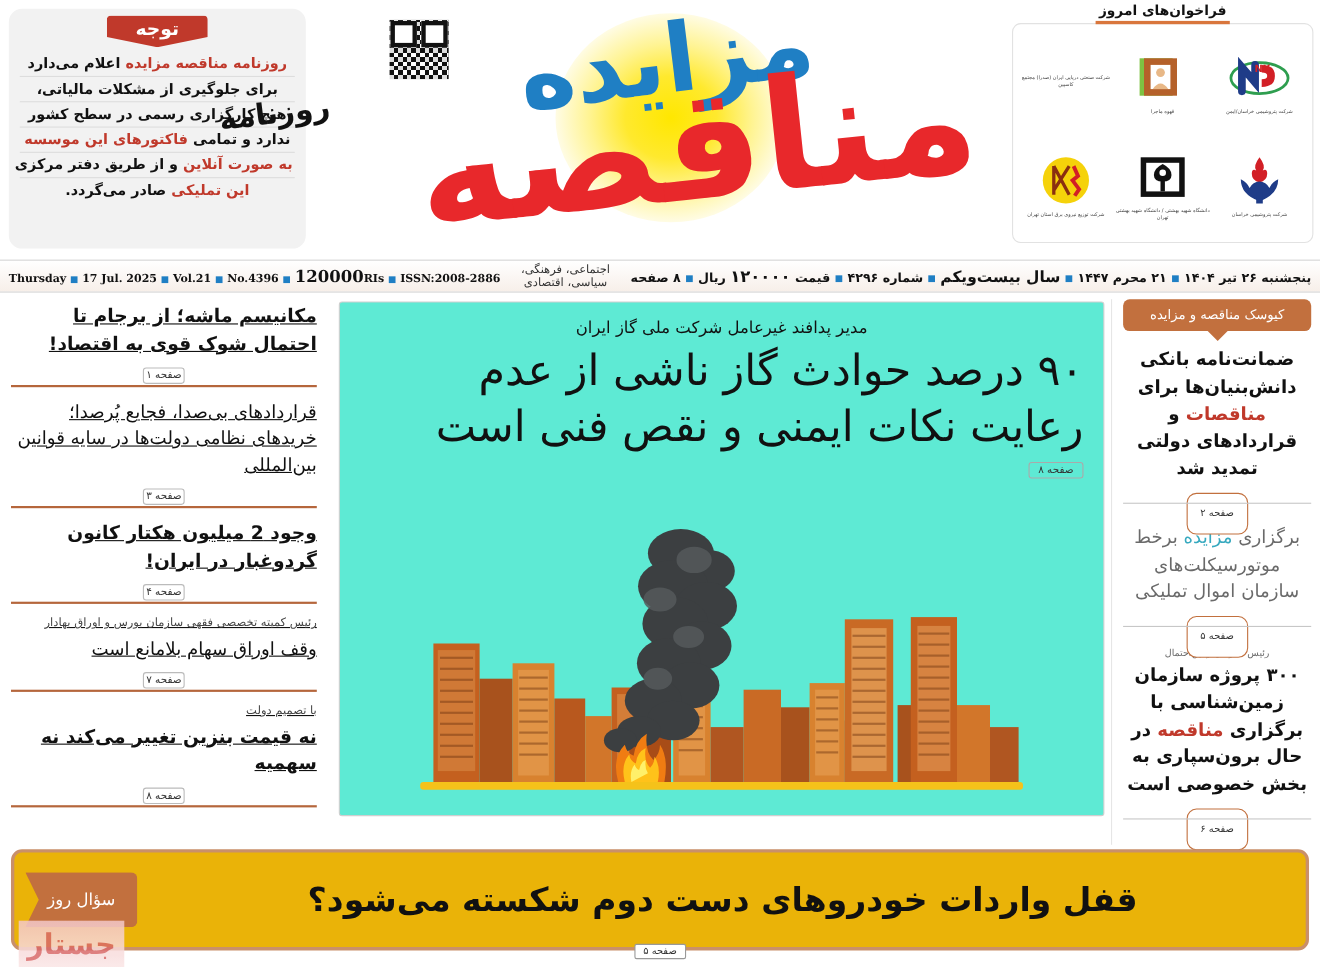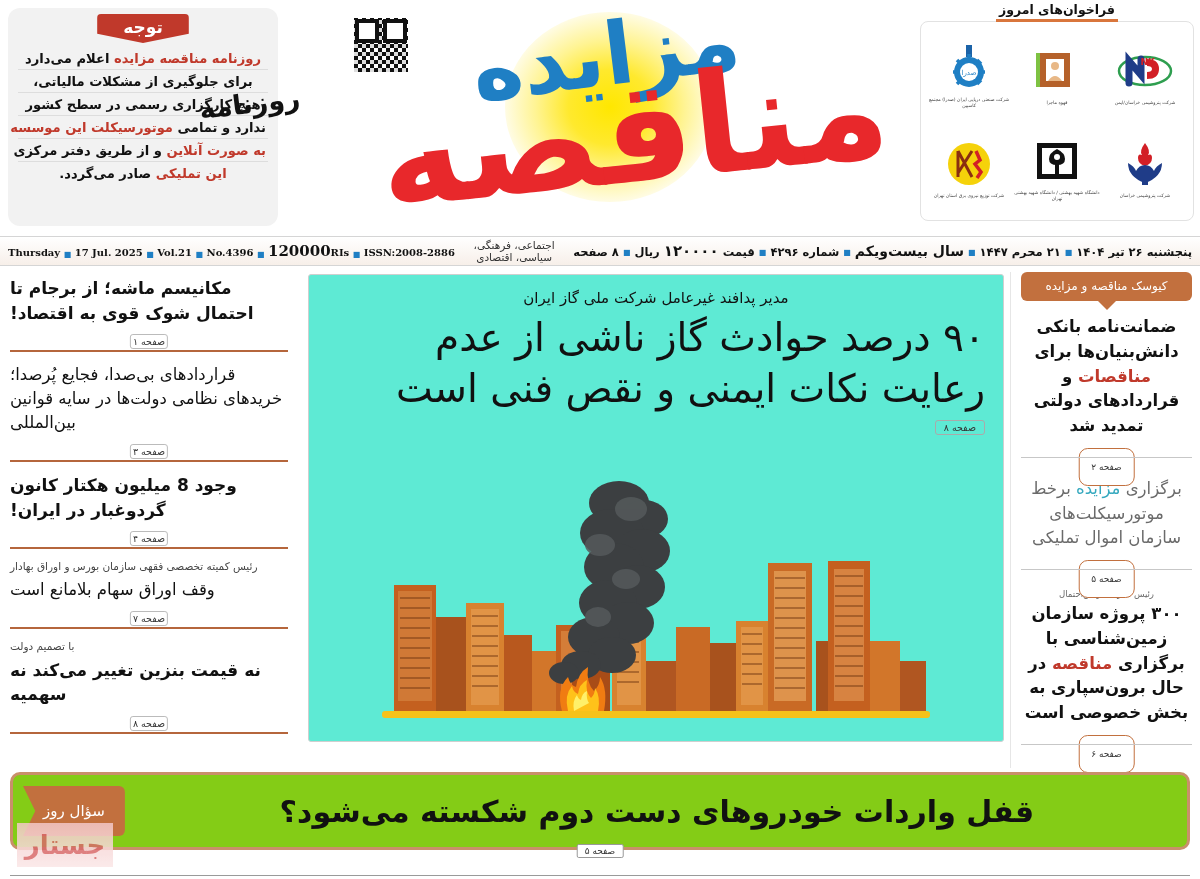"صدرا" div.logo-glyph { html: <div> <svg> <rect></rect> <g> <circle></circle> </g> <circle></circle> <g> <line></line> <line></line> <line></line> <line></line> <line></line> <line></line> <line></line> </g> <text>صدرا</text> </svg> </div> -> none }
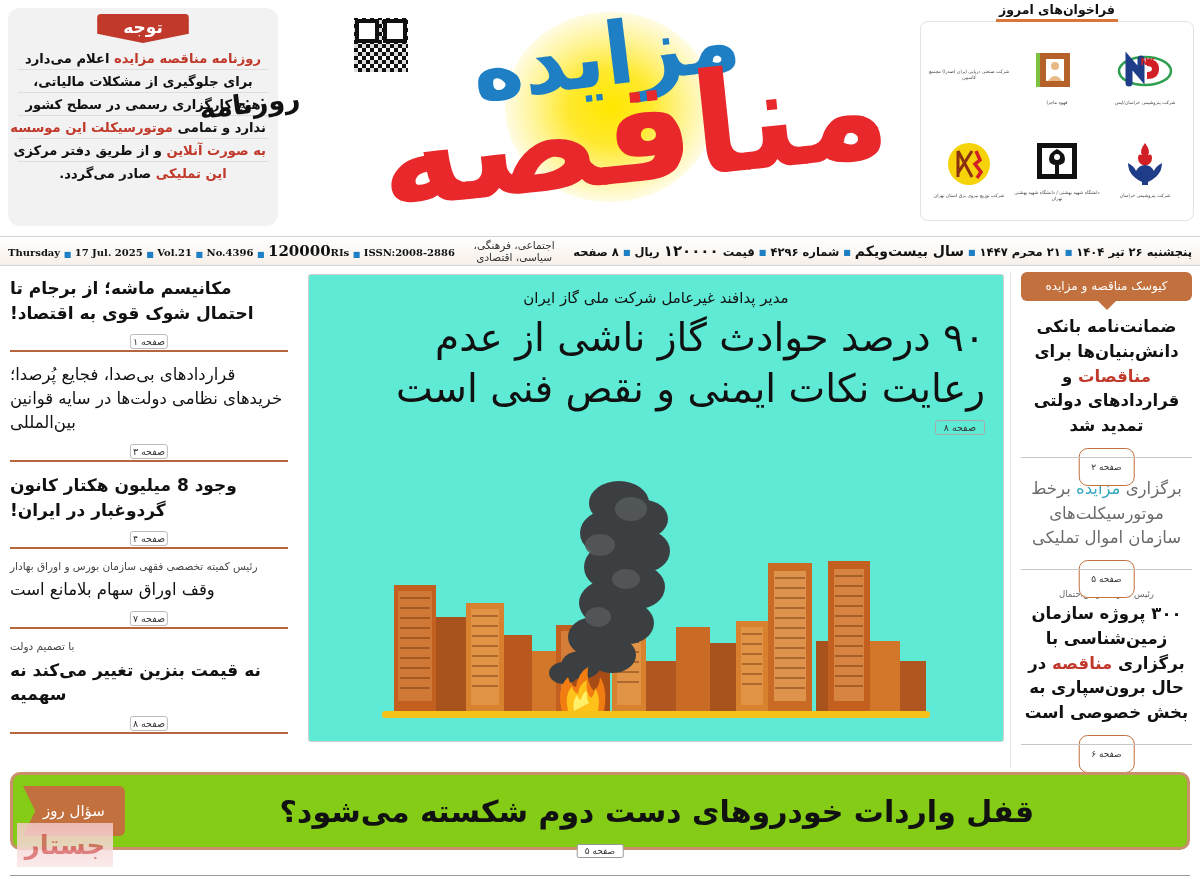"موتورسیکلت این موسسه" span.red { text: موتورسیکلت -> فاکتورهای }
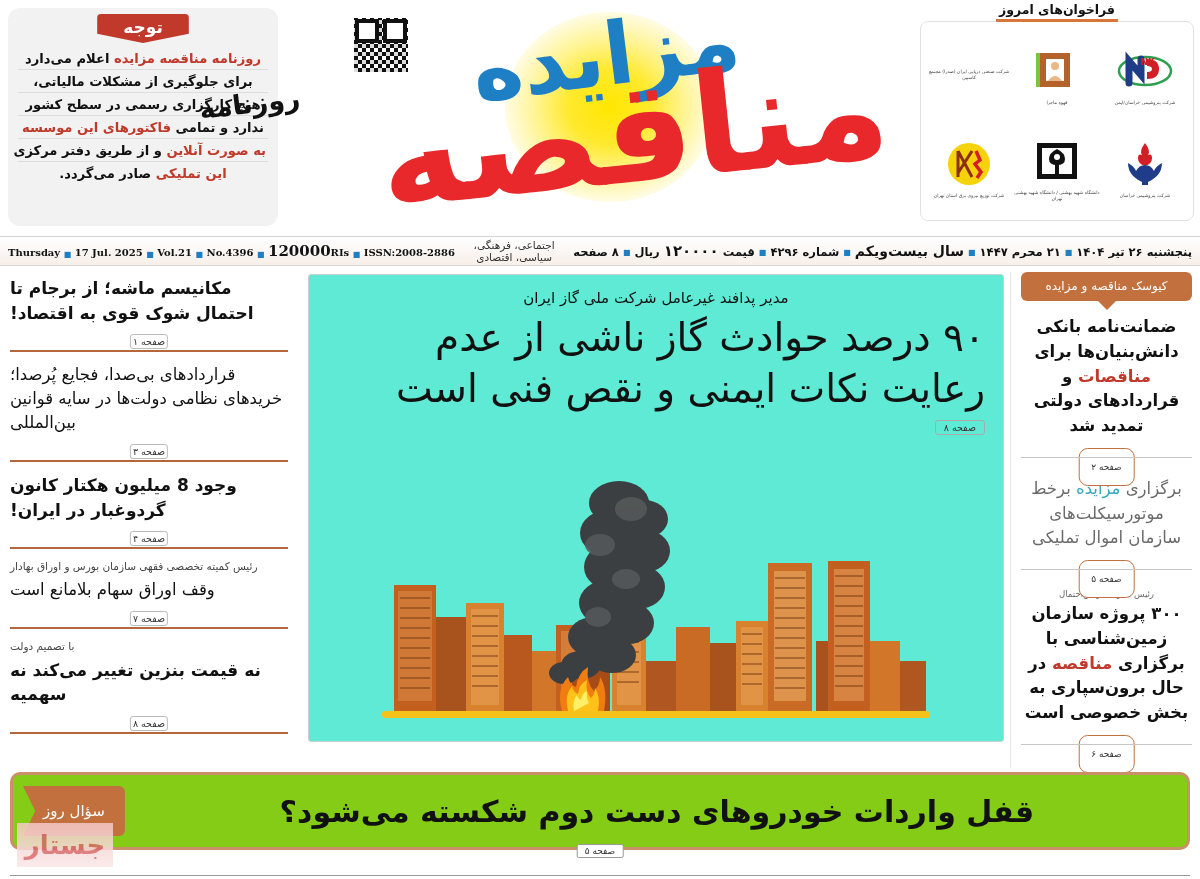"مکانیسم ماشه؛ از برجام تا" .news-item { text-align: left -> right; text-decoration: none -> underline }
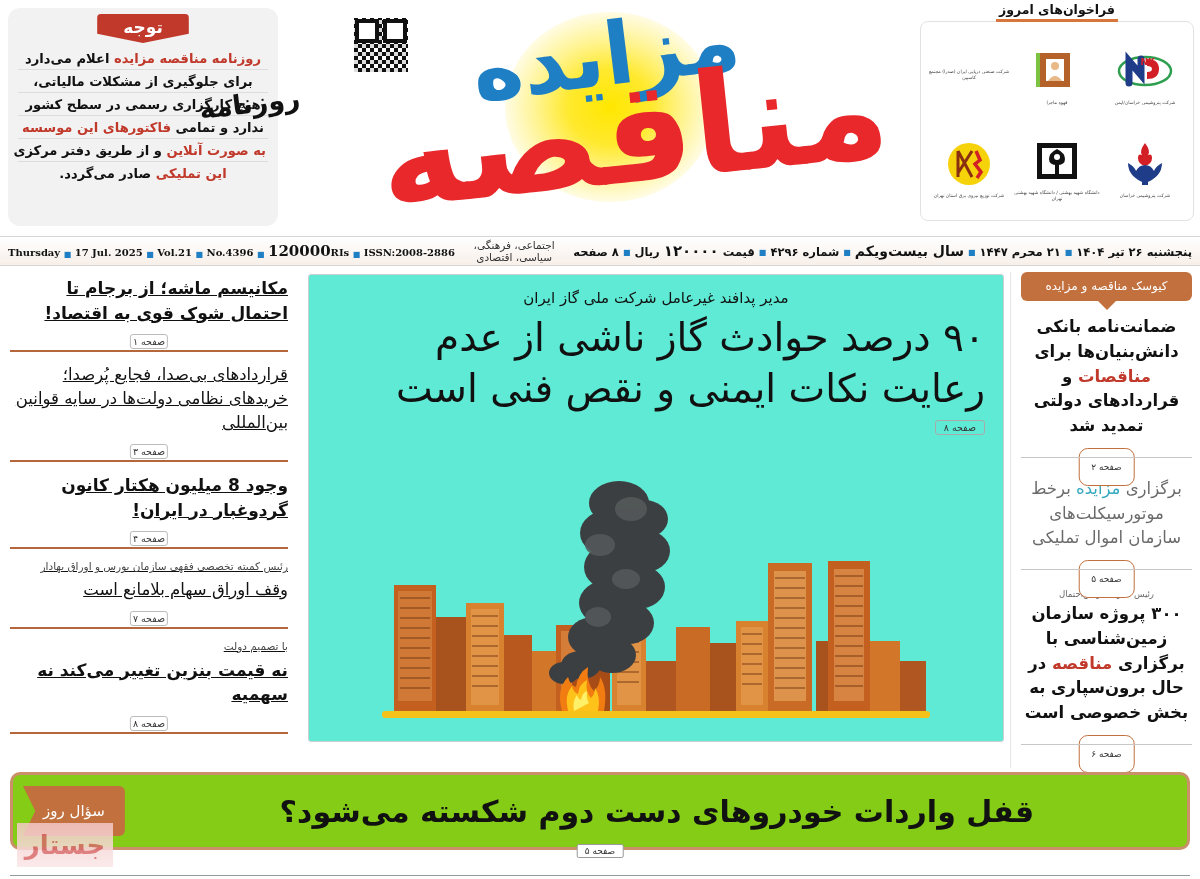"وجود 8 میلیون هکتار کانون" div.news-title { text: 8 -> 2 }
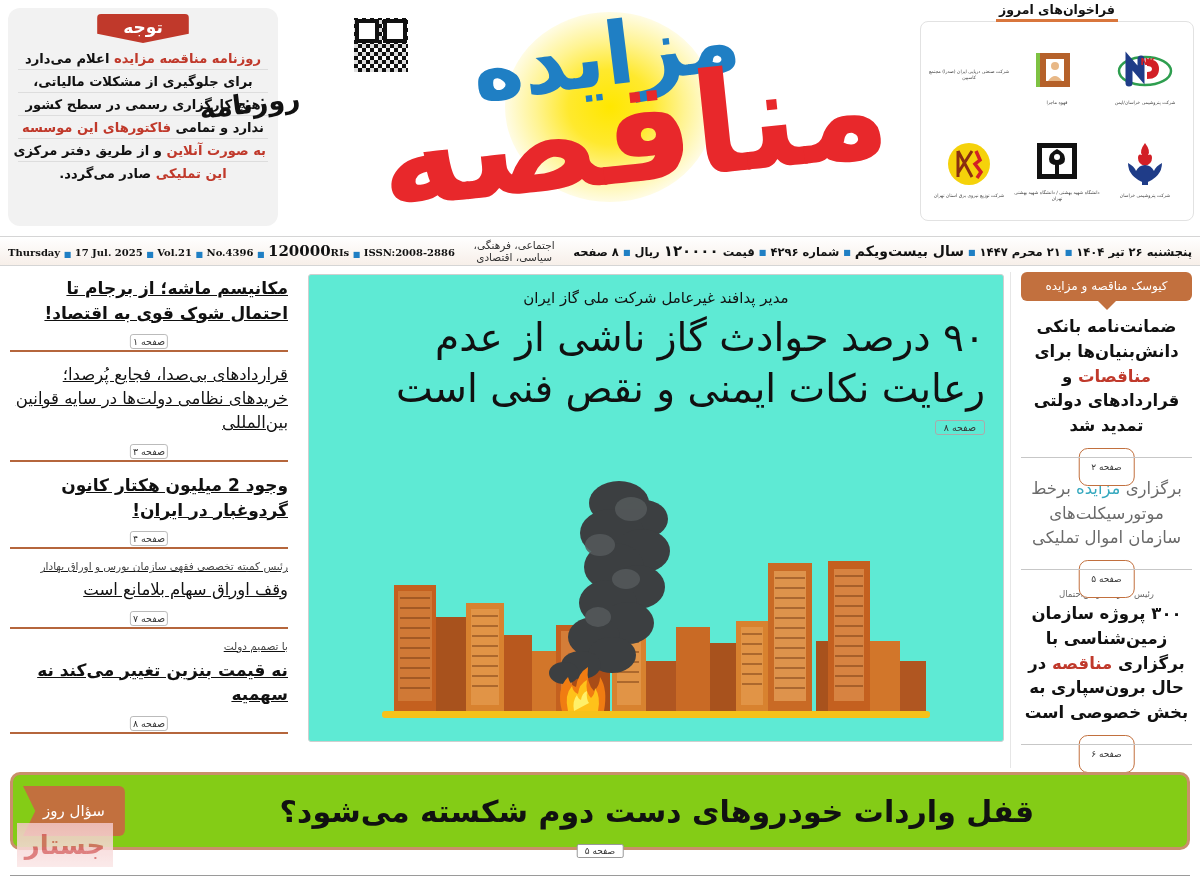"سؤال روز" .bb-frame { background: #84cc16 -> #eab308; height: 78px -> 92px }
